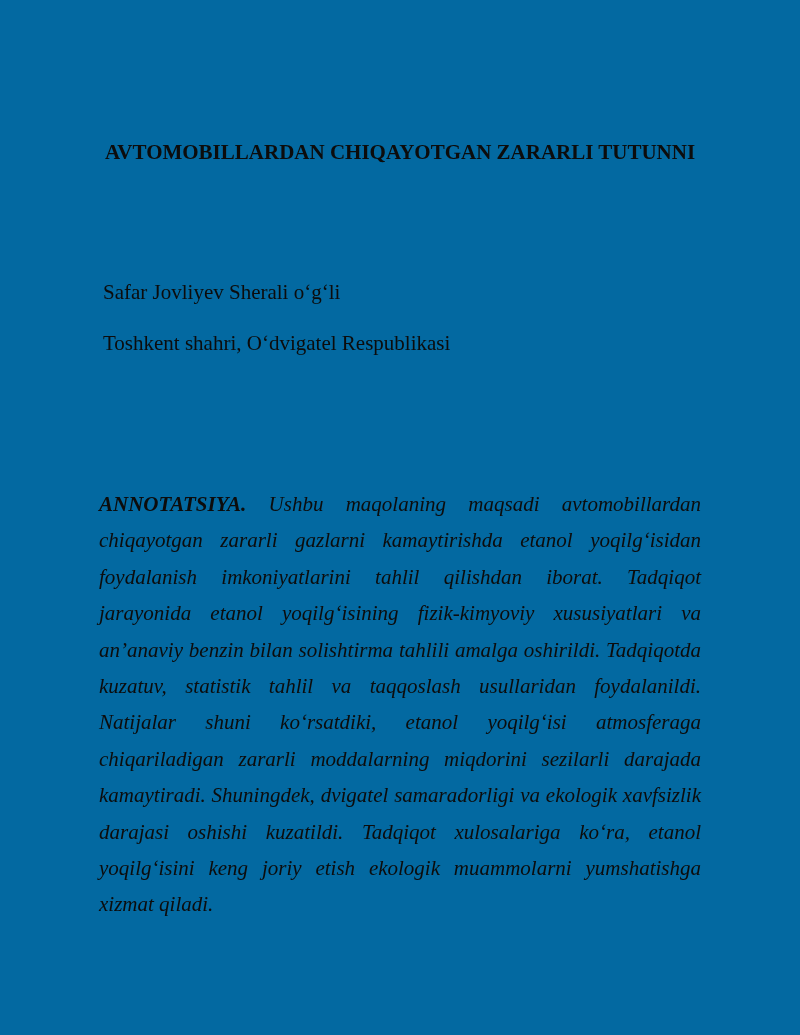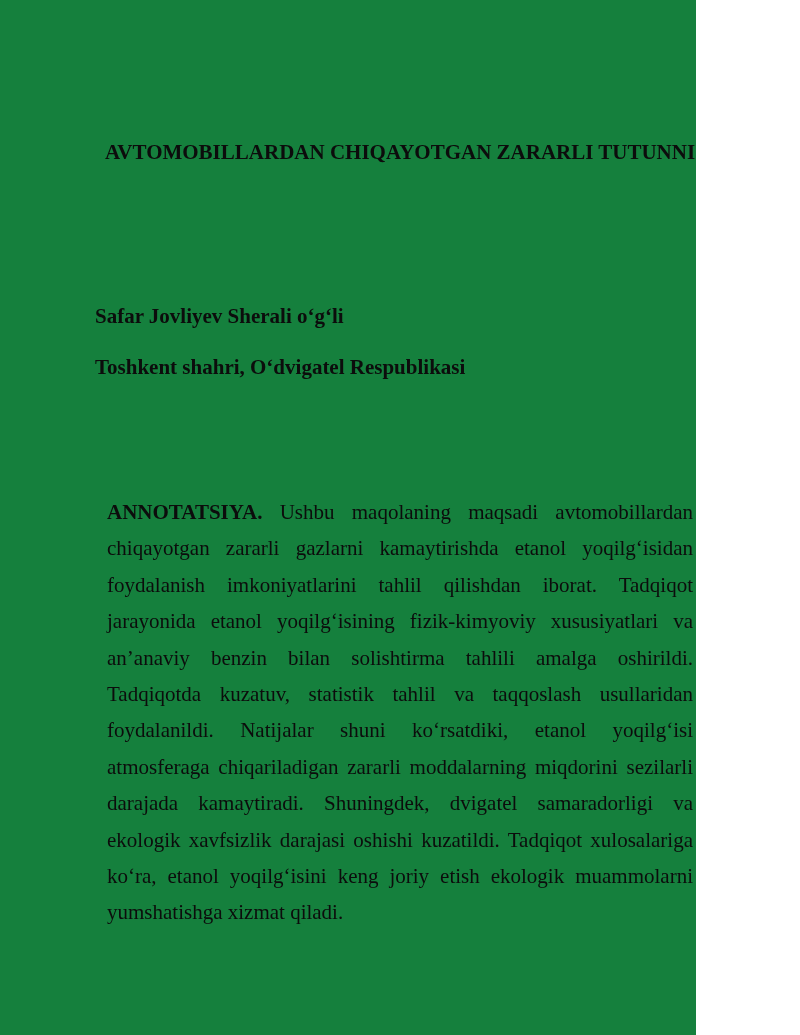"AVTOMOBILLARDAN CHIQAYOTGAN ZARARLI" .page { background: #15803d -> #0369a1; width: 696px -> 800px }
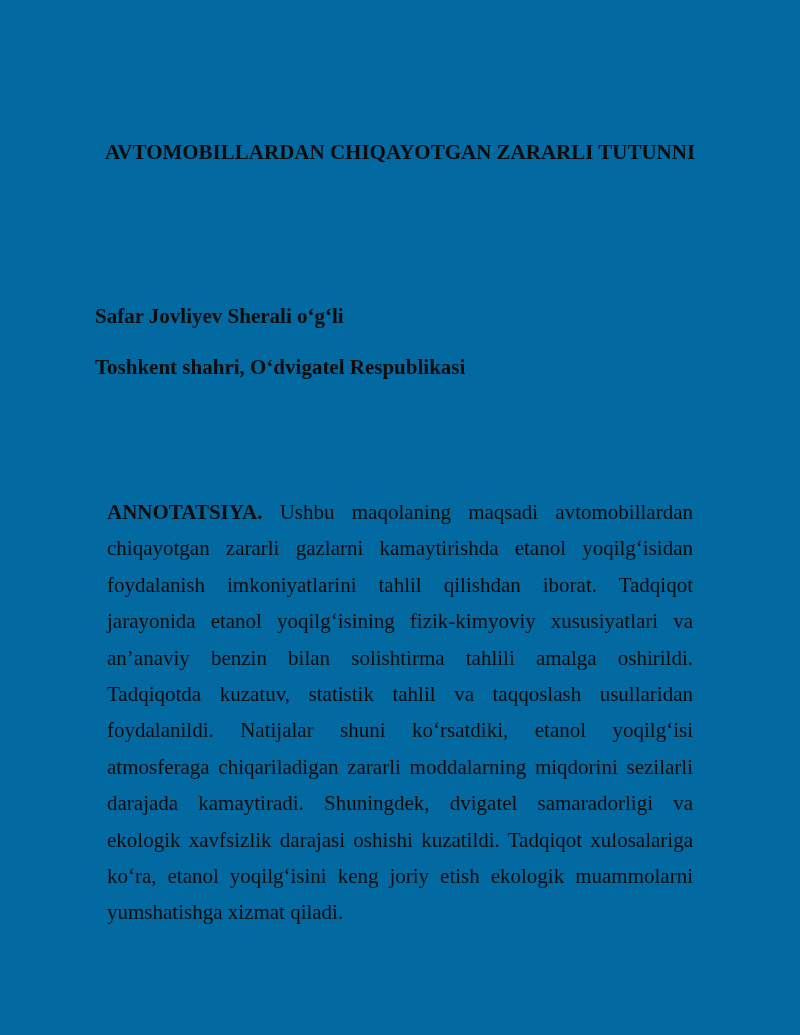"Safar Jovliyev Sherali o‘g‘li" .author-block { font-weight: 700 -> 400; left: 95px -> 103px; margin-top: 24px -> none }
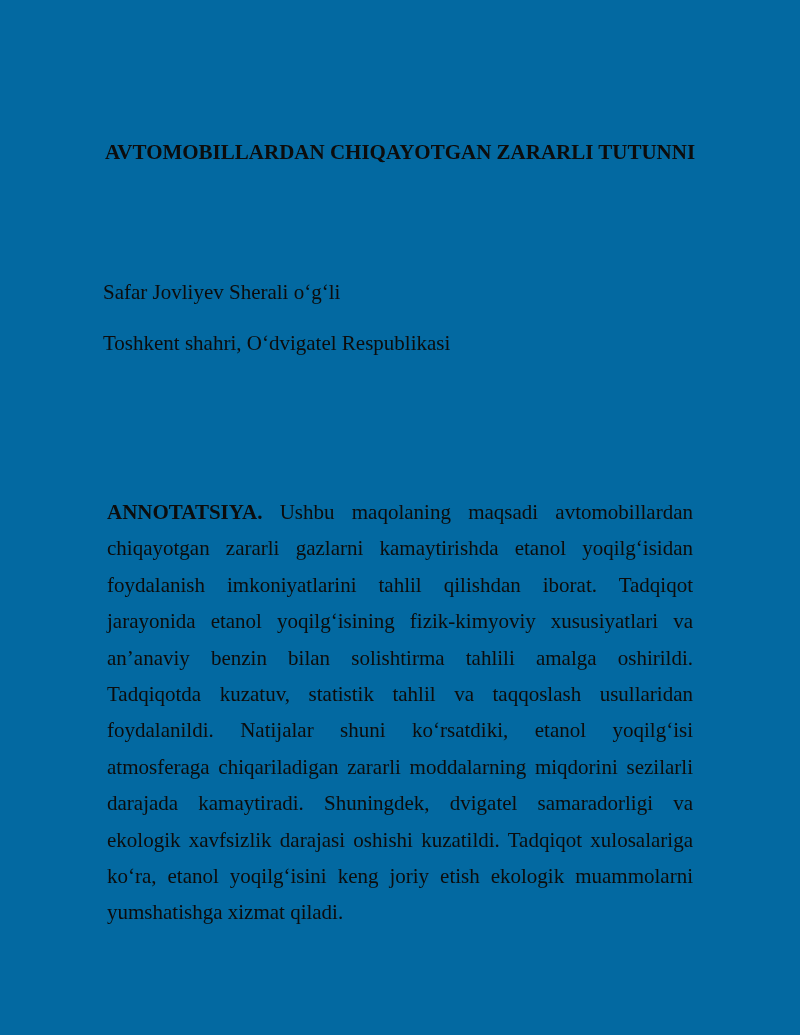"ANNOTATSIYA. Ushbu maqolaning maqsadi" .abstract-block p { font-style: none -> italic; margin: 12px -> 4px }
